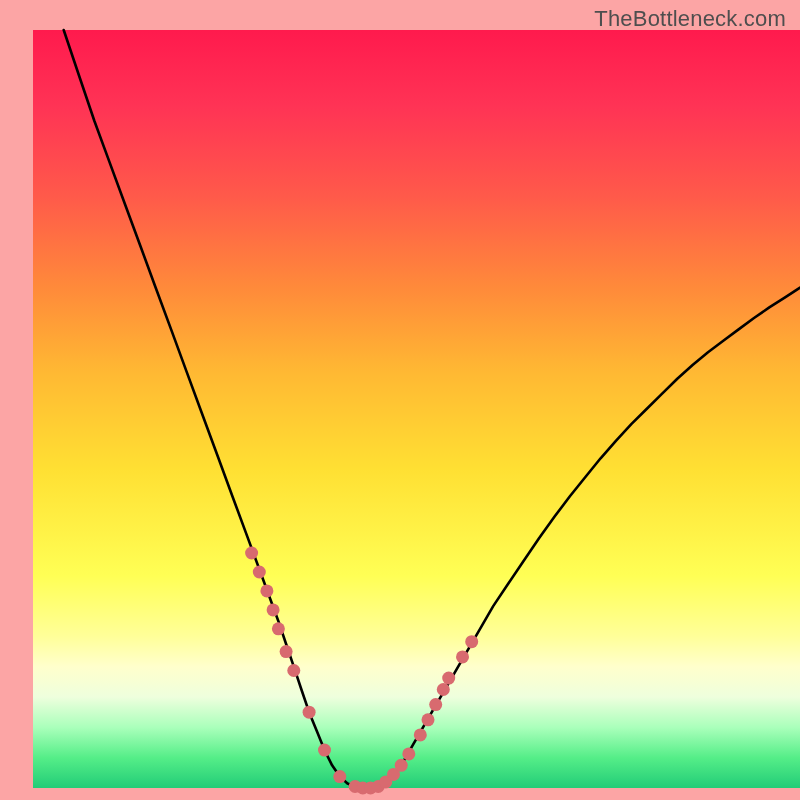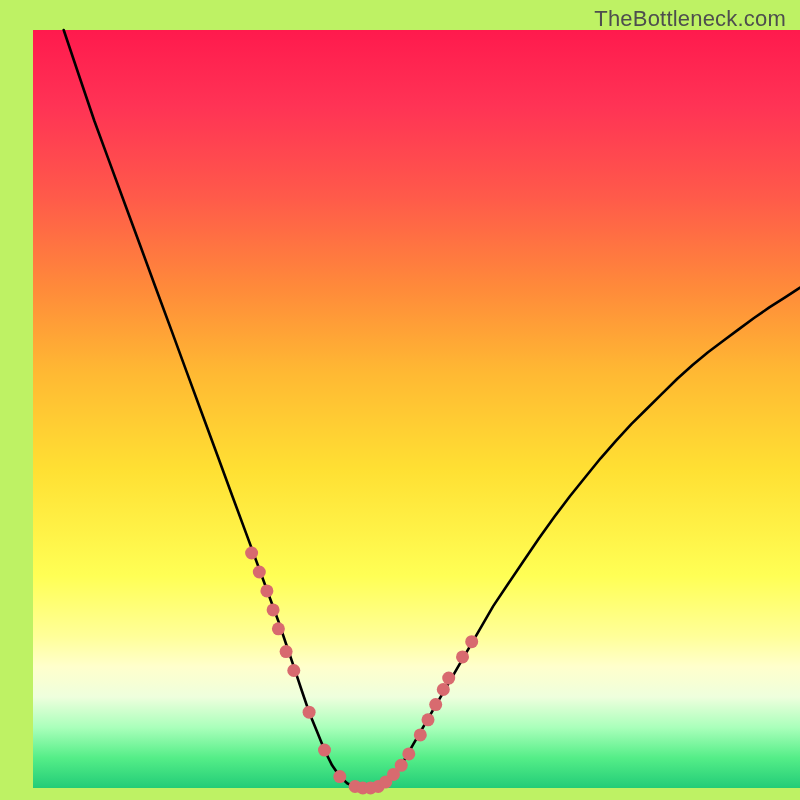"TheBottleneck.com" #stage { background: #bef264 -> #fca5a5 }
